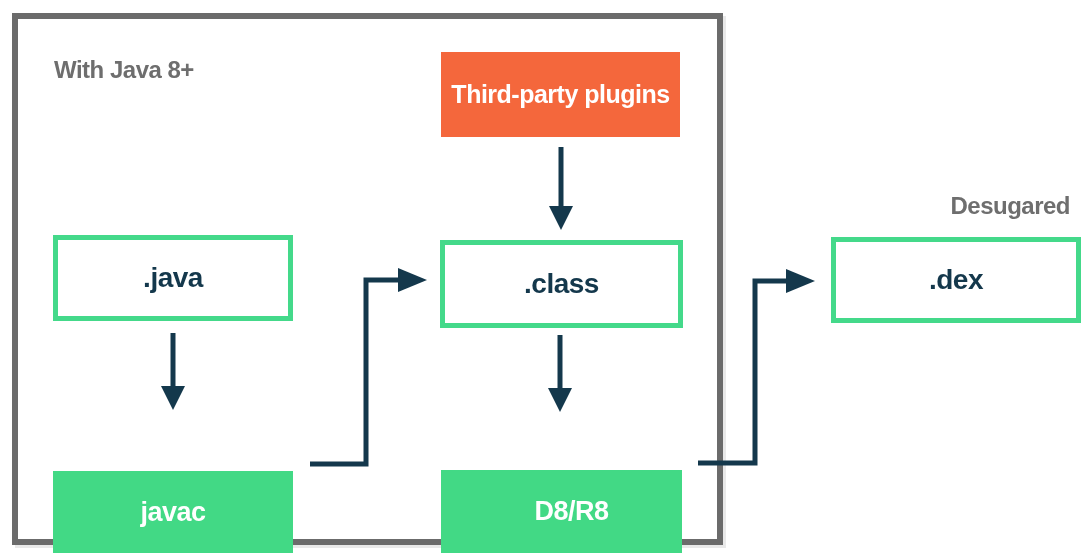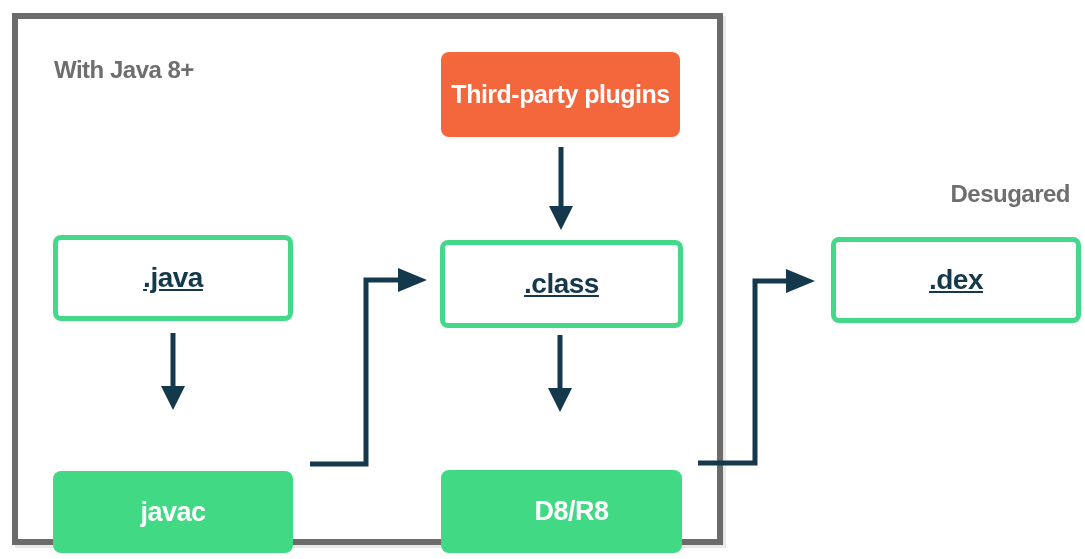"Third-party plugins" .node { border-radius: 8px -> none }
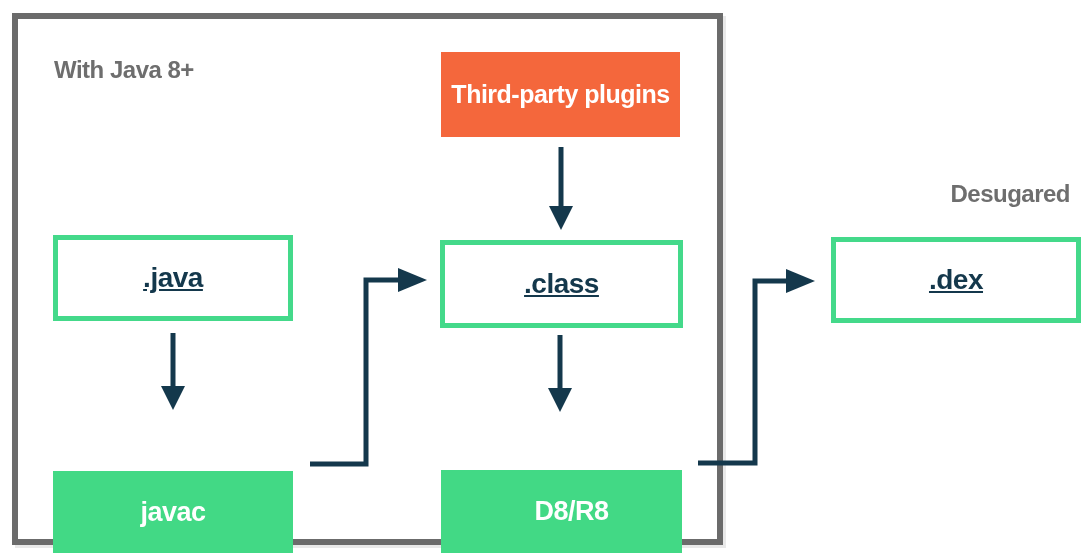"Desugared" .desugared-label { top: 180px -> 192px }
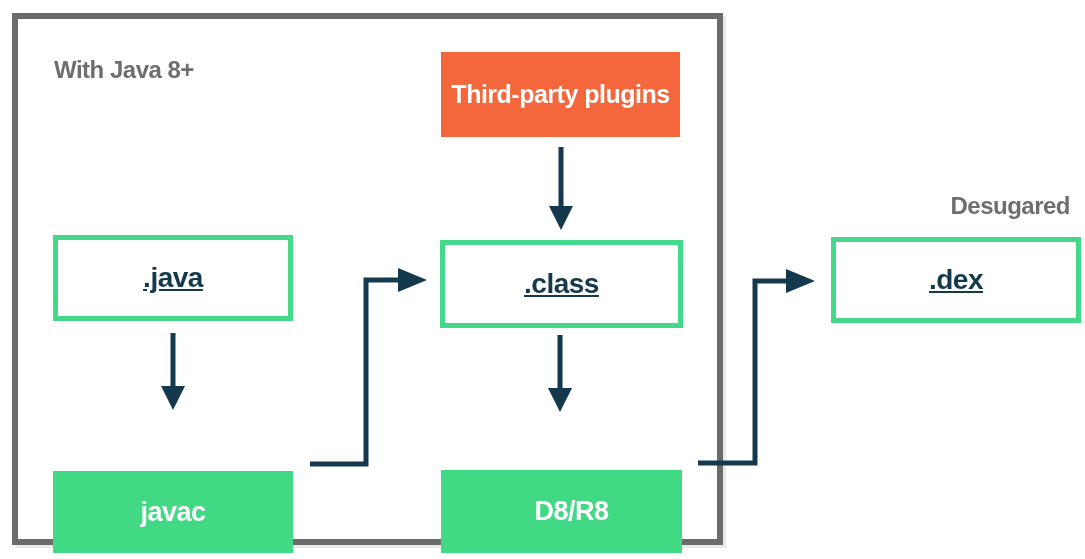".java" .node.outline { text-decoration: underline -> none }
